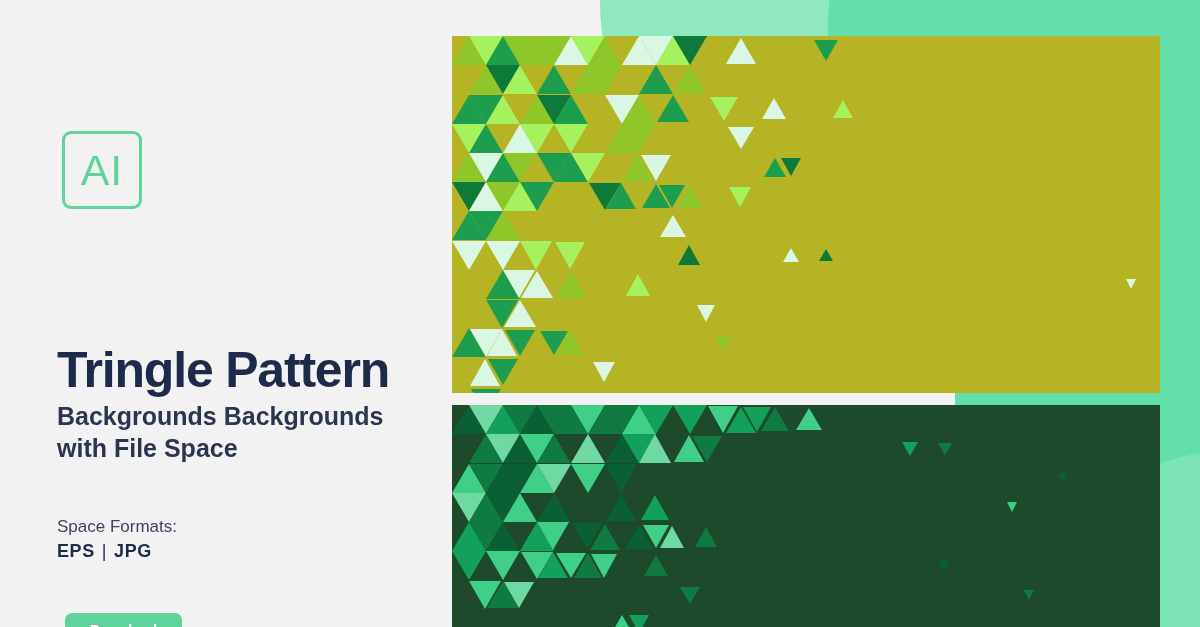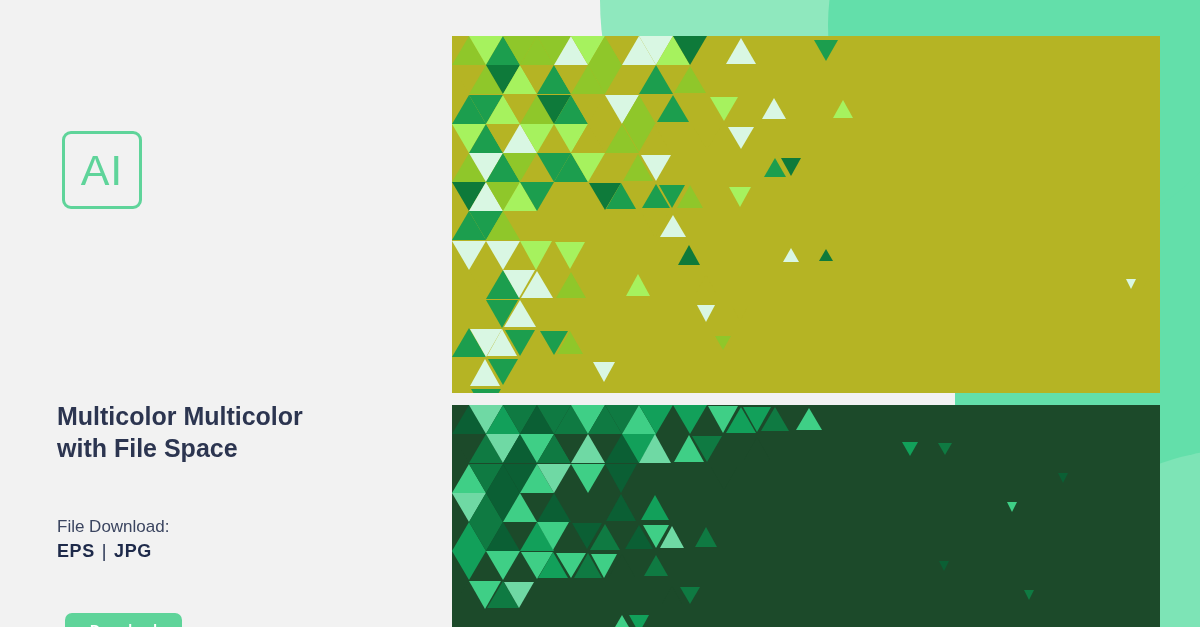"Tringle Pattern" div.headline { html: none -> <div>Tringle Pattern</div> }
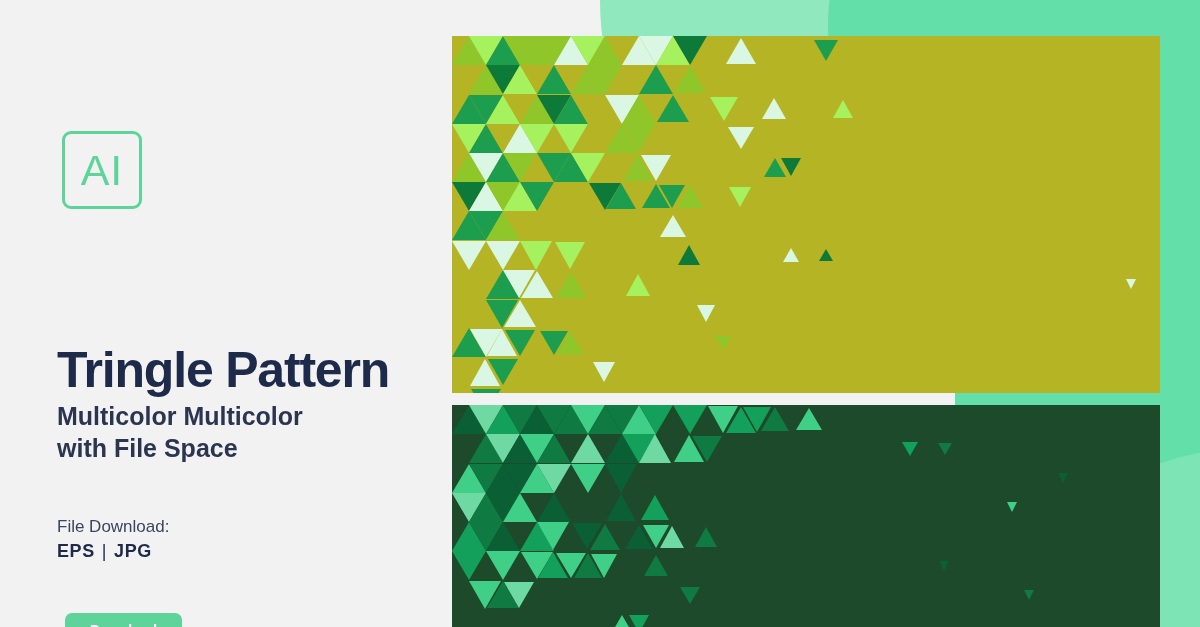"Multicolor Multicolor" div { text: Multicolor Multicolor -> Backgrounds Backgrounds }
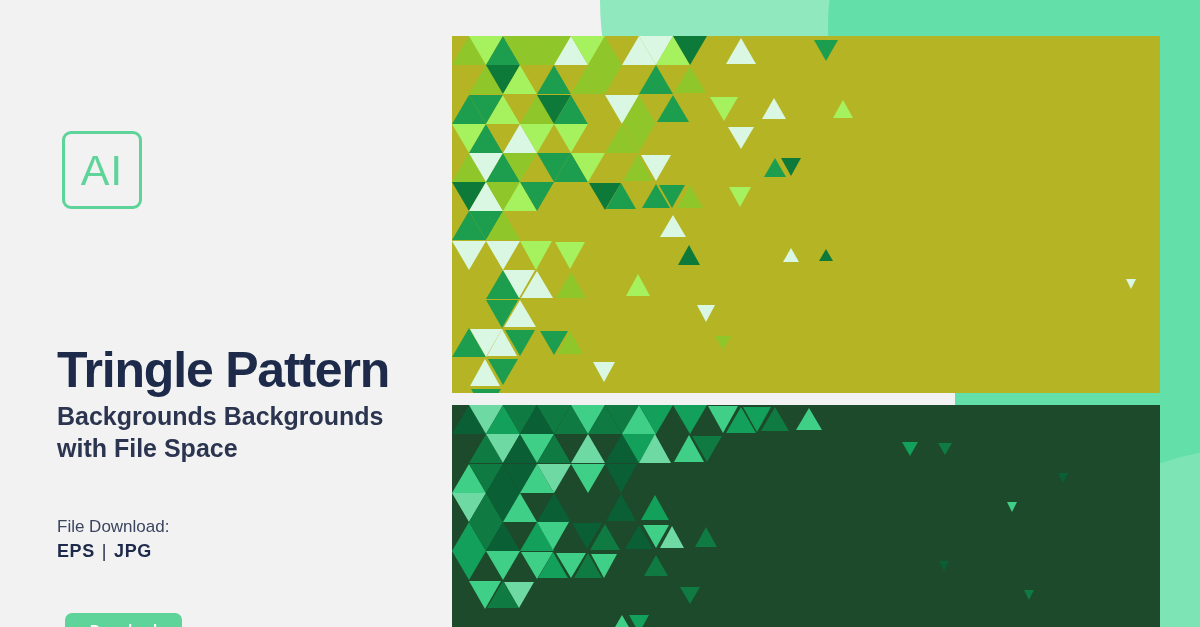"File Download:" div.formats-label { text: File Download -> Space Formats }
